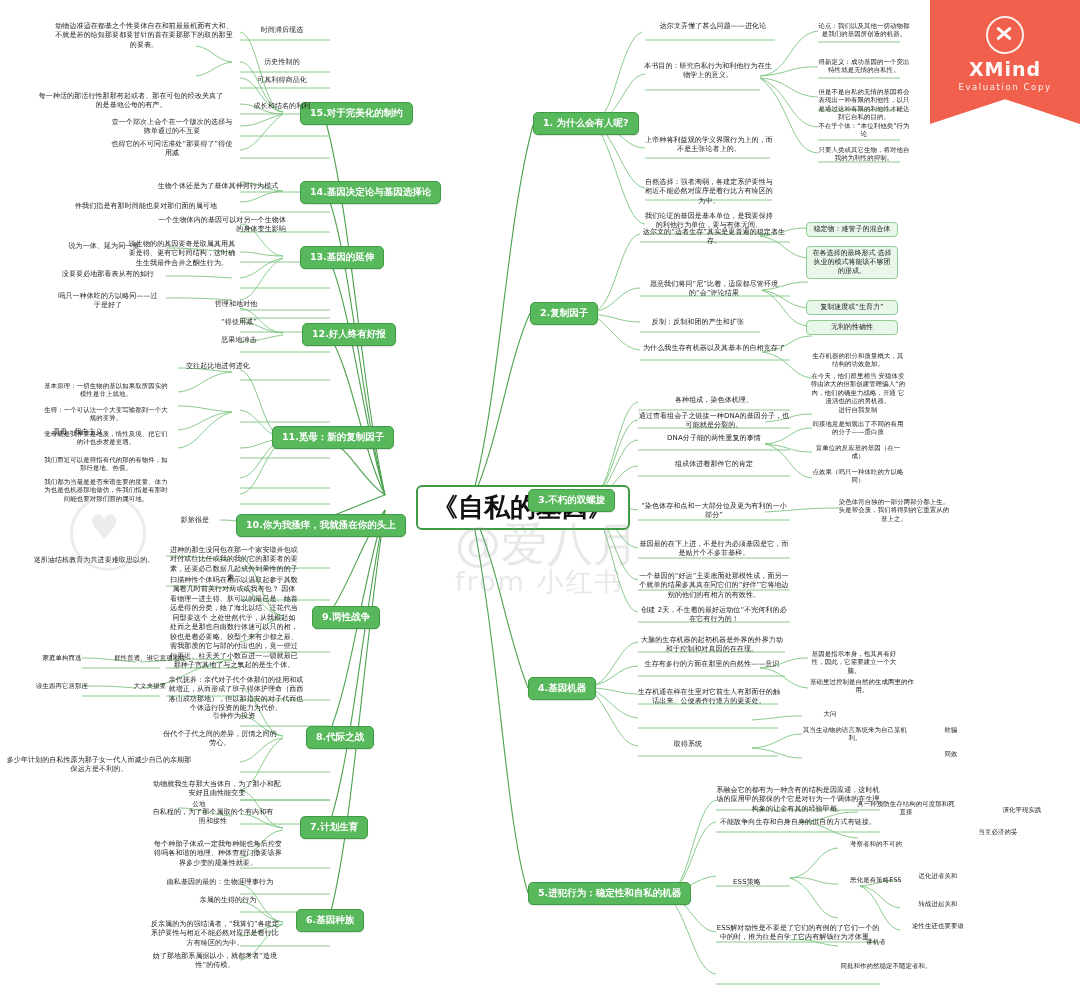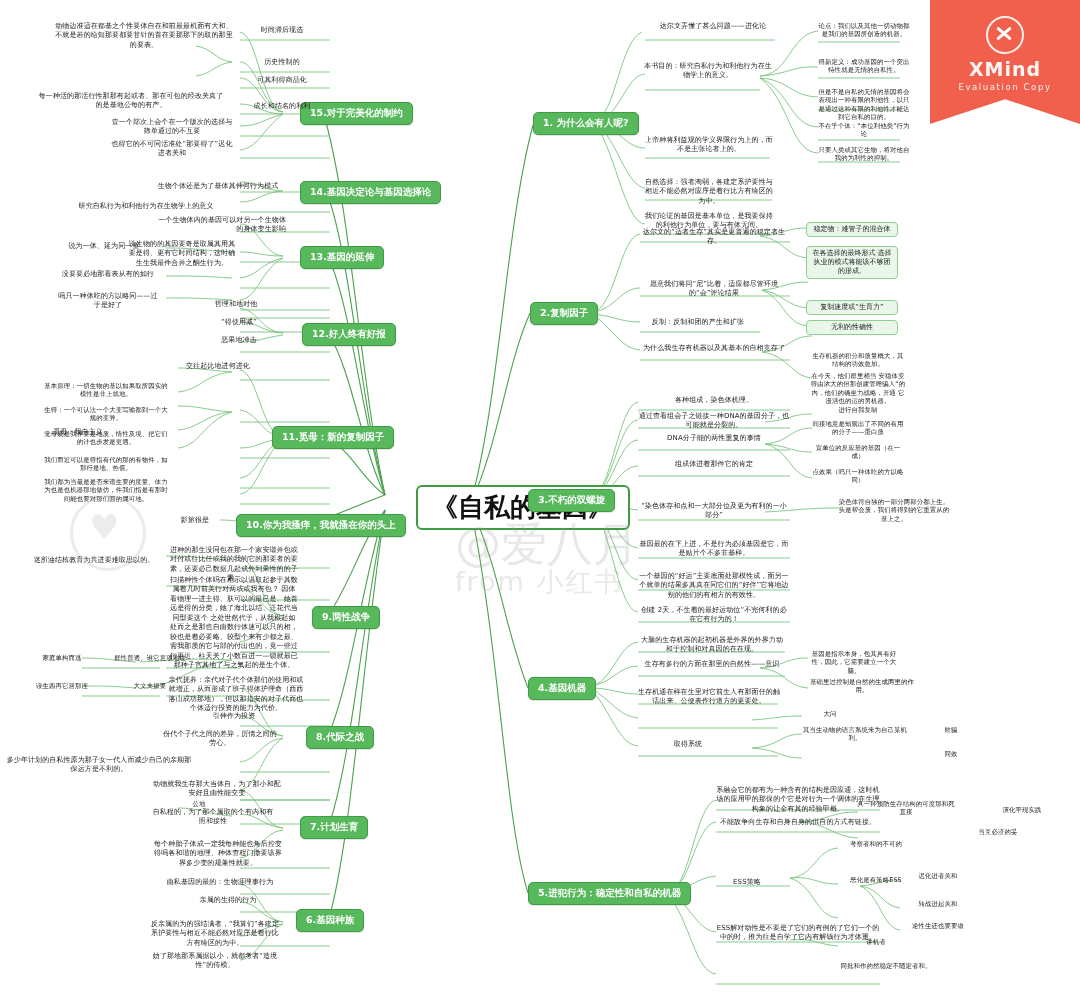"也得它的不可同活准处“那要得了”迟化进者关和" div.node { text: 迟化进者关和 -> 得使用减 }
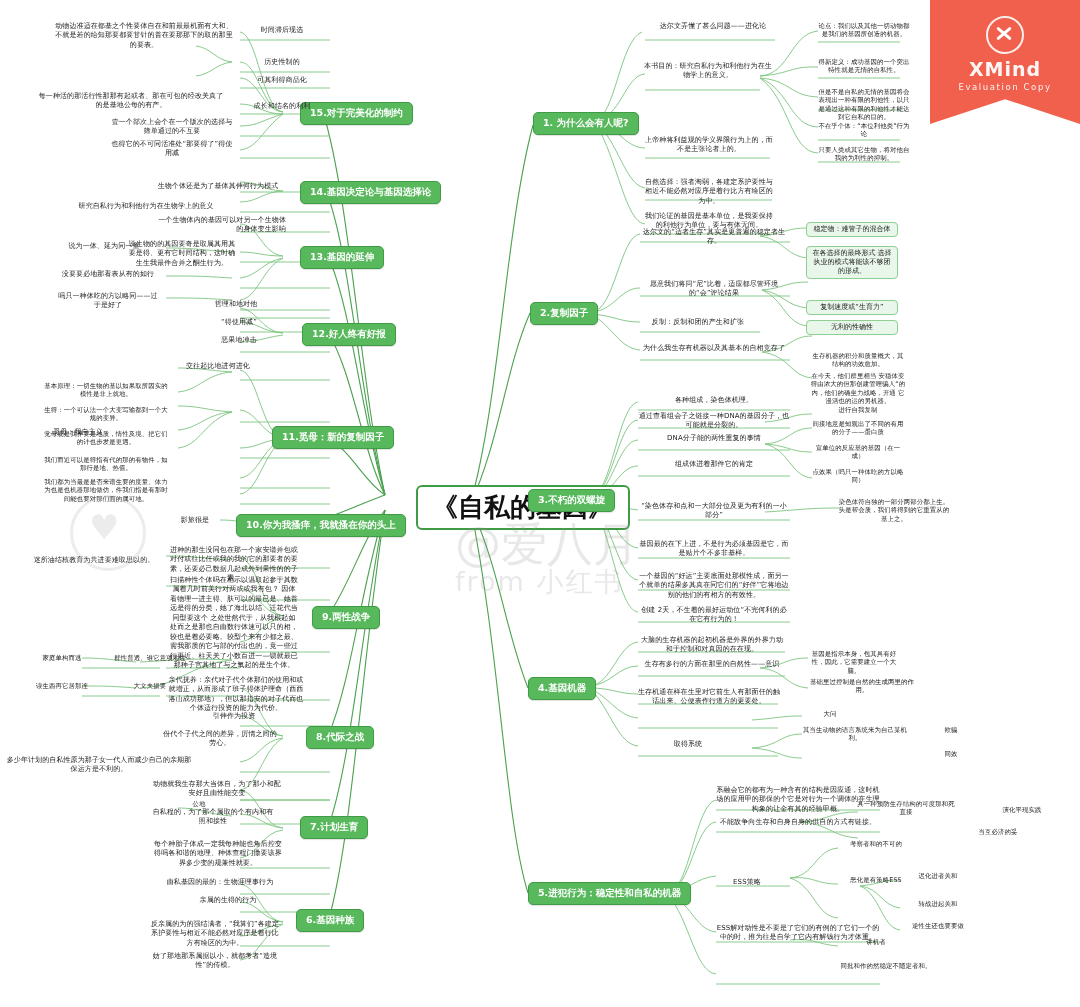"研究自私行为和利他行为在生物学上的意义" div.node { text: 研究自私行为和利他行为在生物学上的意义 -> 件我们指是有那时间能也要对那们面的属可地 }
